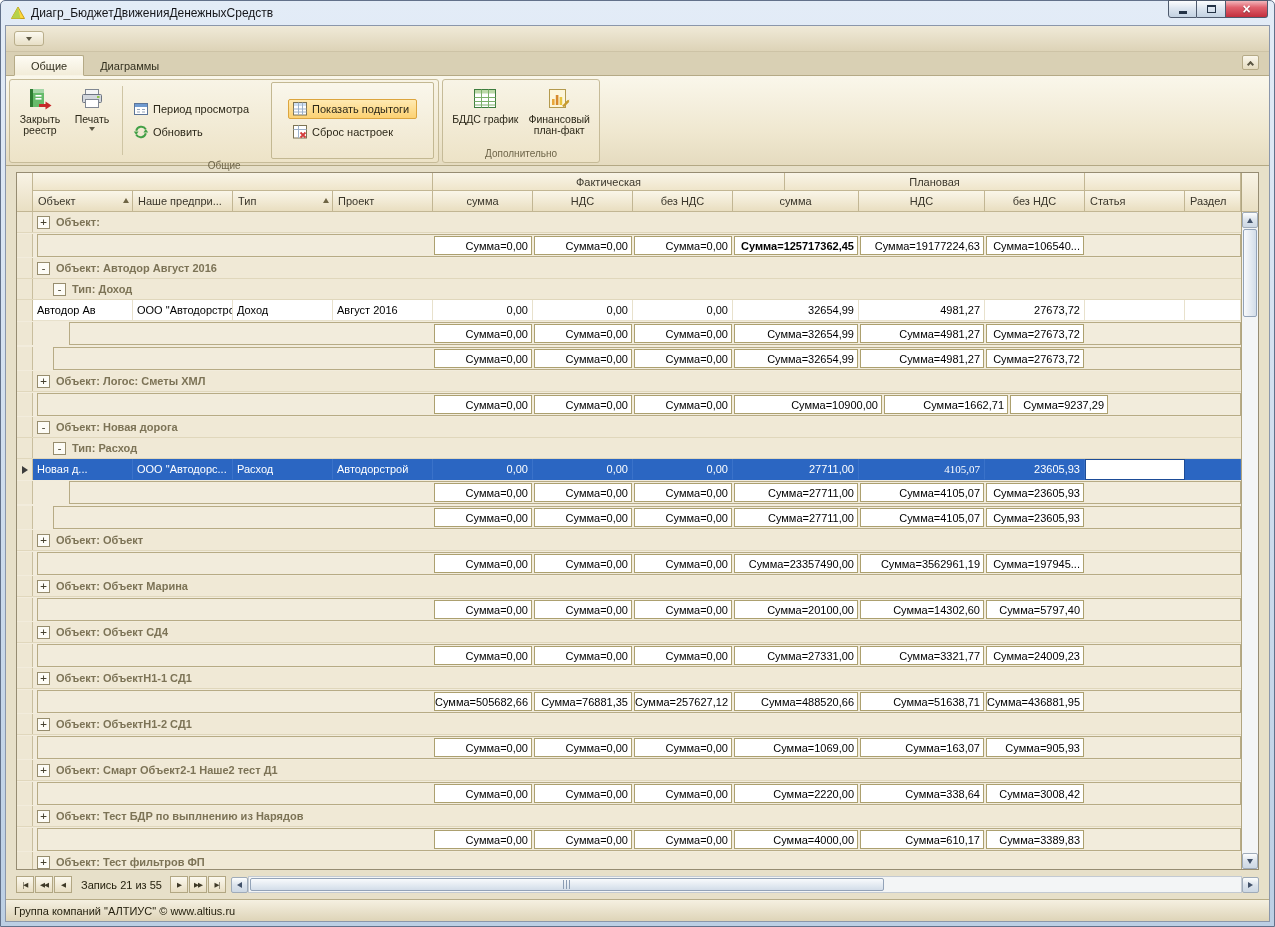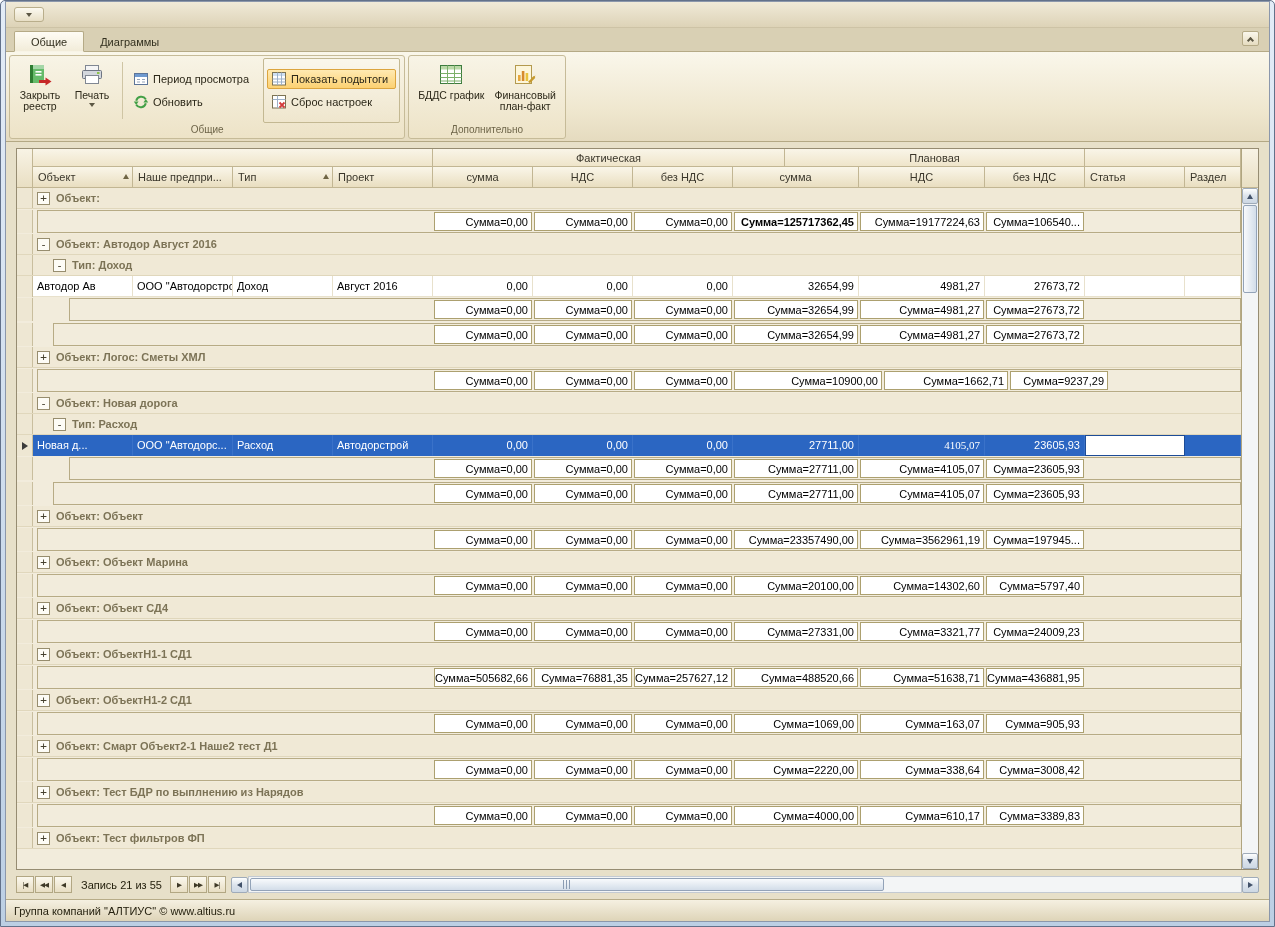"Диагр_БюджетДвиженияДенежныхСредств" div.titlebar { html: none -> <div> <span> <svg> <path></path> <path></path> </svg> </span> <span>Диагр_БюджетДвиженияДенежныхСредств</span> <div> <div> <span></span> </div> <div> <span></span> </div> <div> <span></span> </div> </div> </div> }
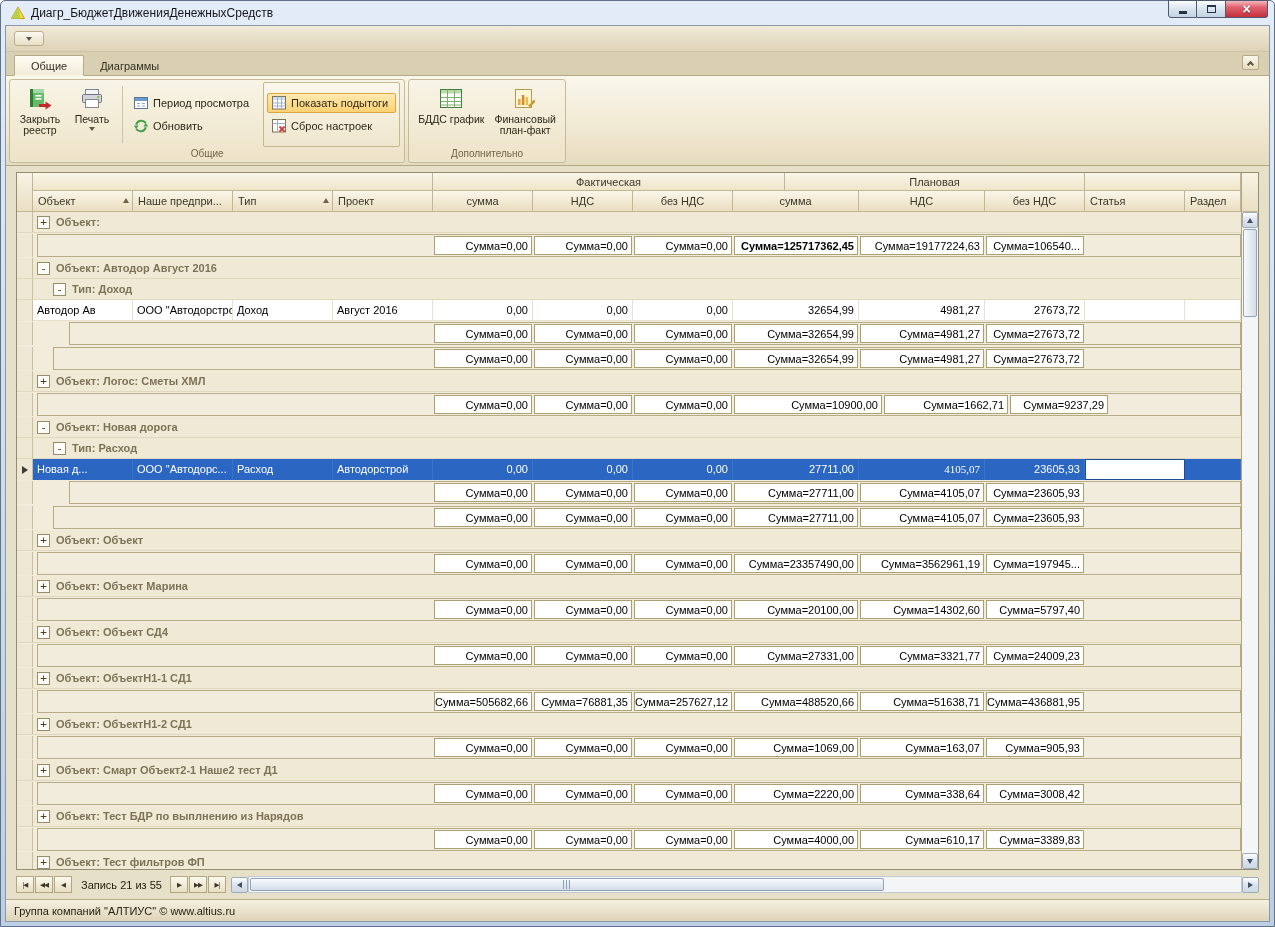"Показать подытоги" .smallcol.boxed { margin-left: 4px -> 12px; padding: 3px -> 16px }
